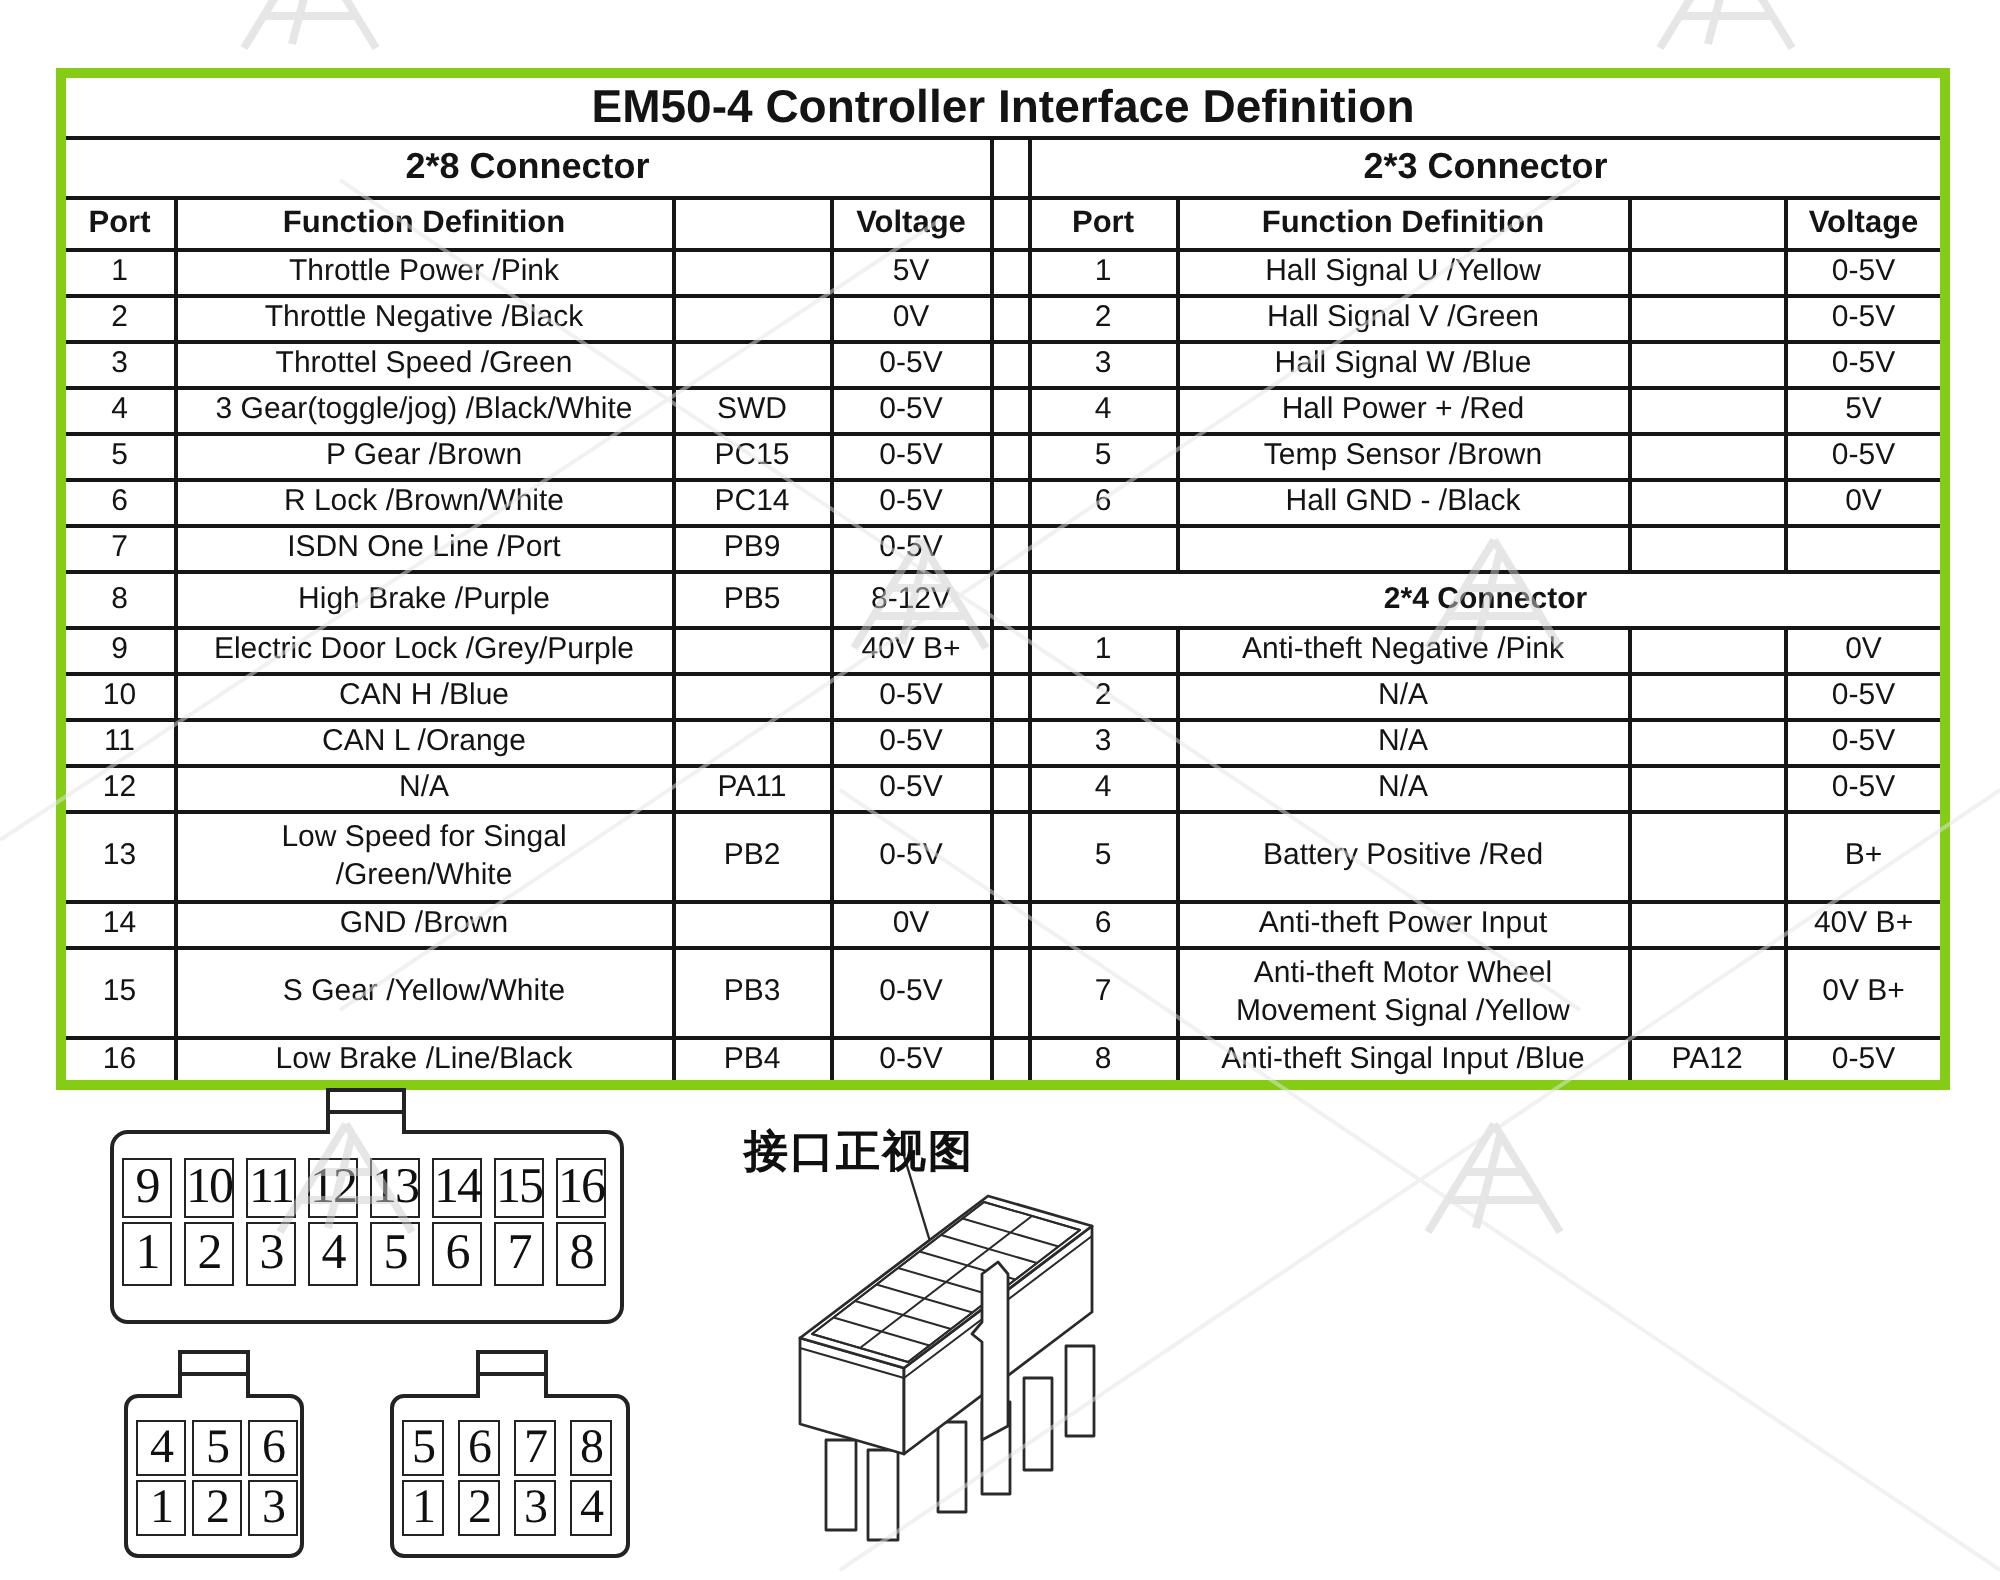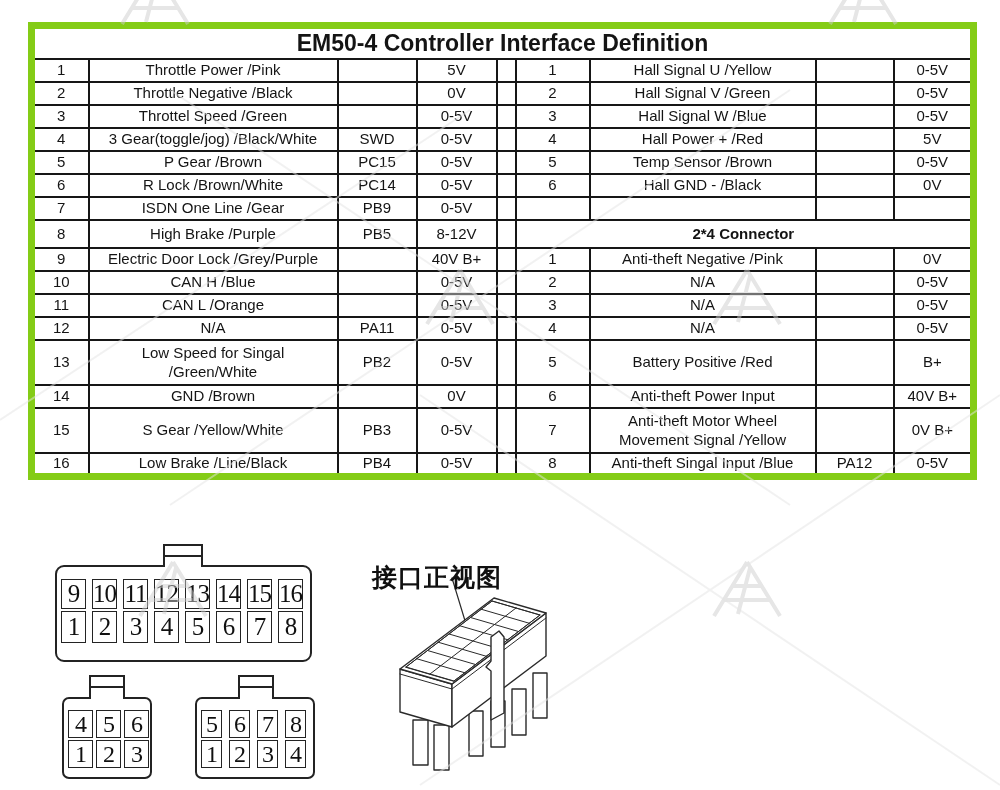"EM50-4 Controller Interface Definition" table.spec { border: 7px solid #84cc16 -> 5px solid #84cc16; top: 22px -> 34px }
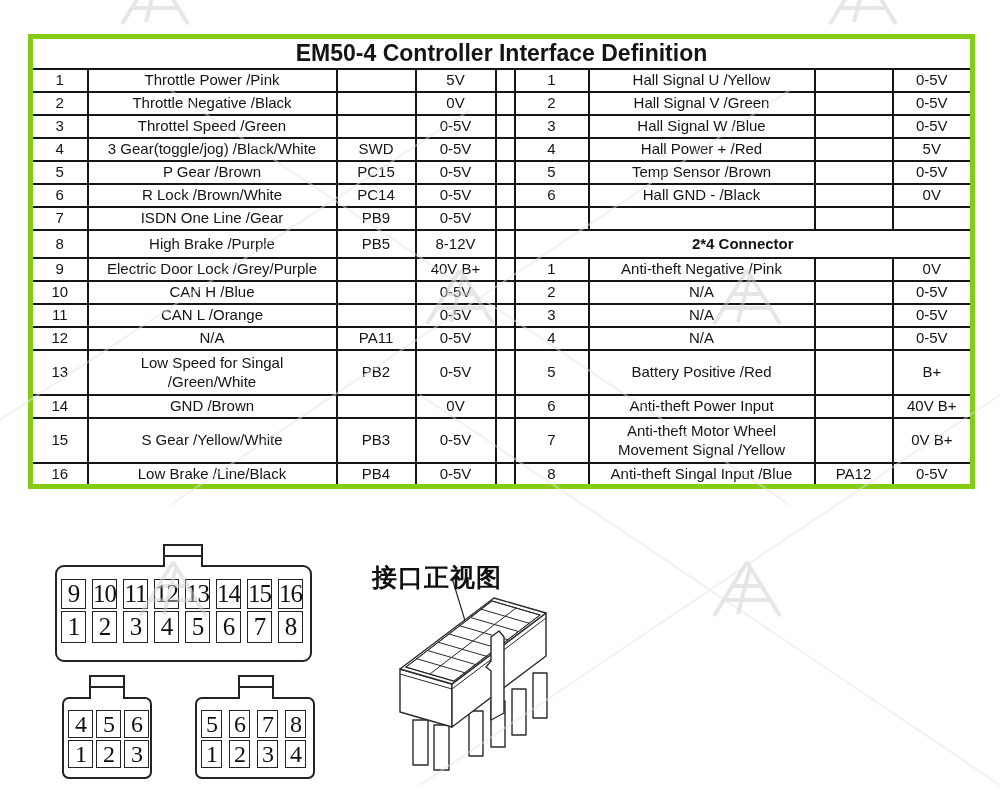"2*8 Connector" tr.sec { html: none -> <tr> <td>2*8 Connector</td> <td></td> <td>2*3 Connector</td> </tr> }
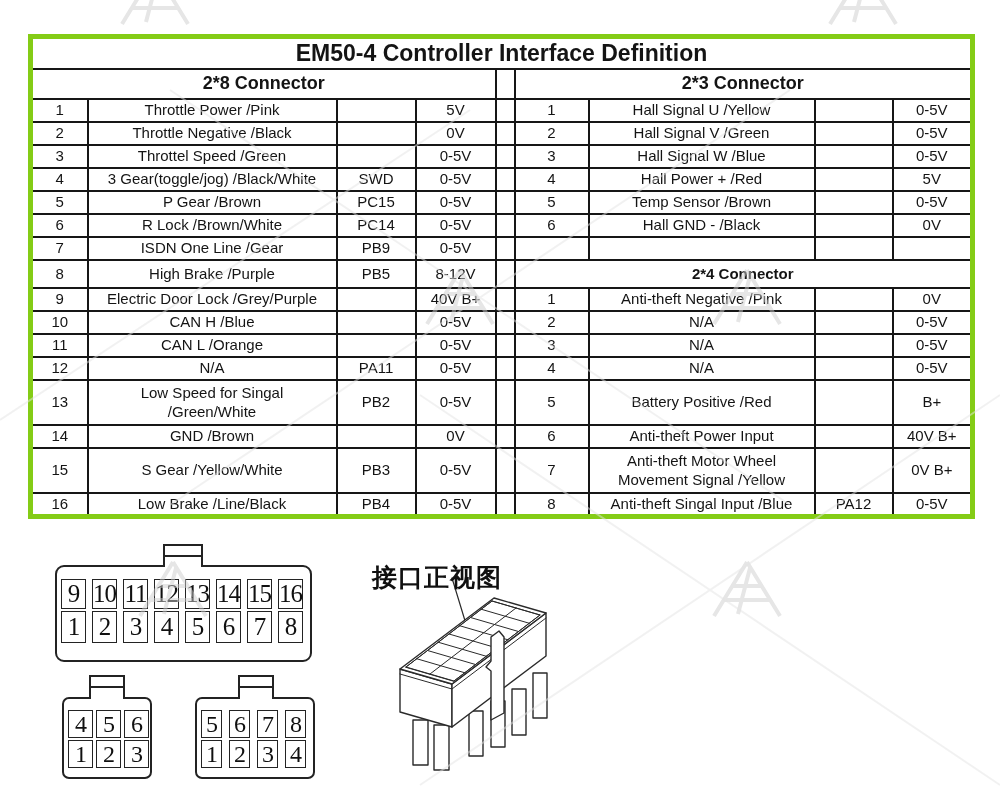"Port" tr.colh { html: none -> <tr> <td>Port</td> <td>Function Definition</td> <td></td> <td>Voltage</td> <td></td> <td>Port</td> <td>Function Definition</td> <td></td> <td>Voltage</td> </tr> }
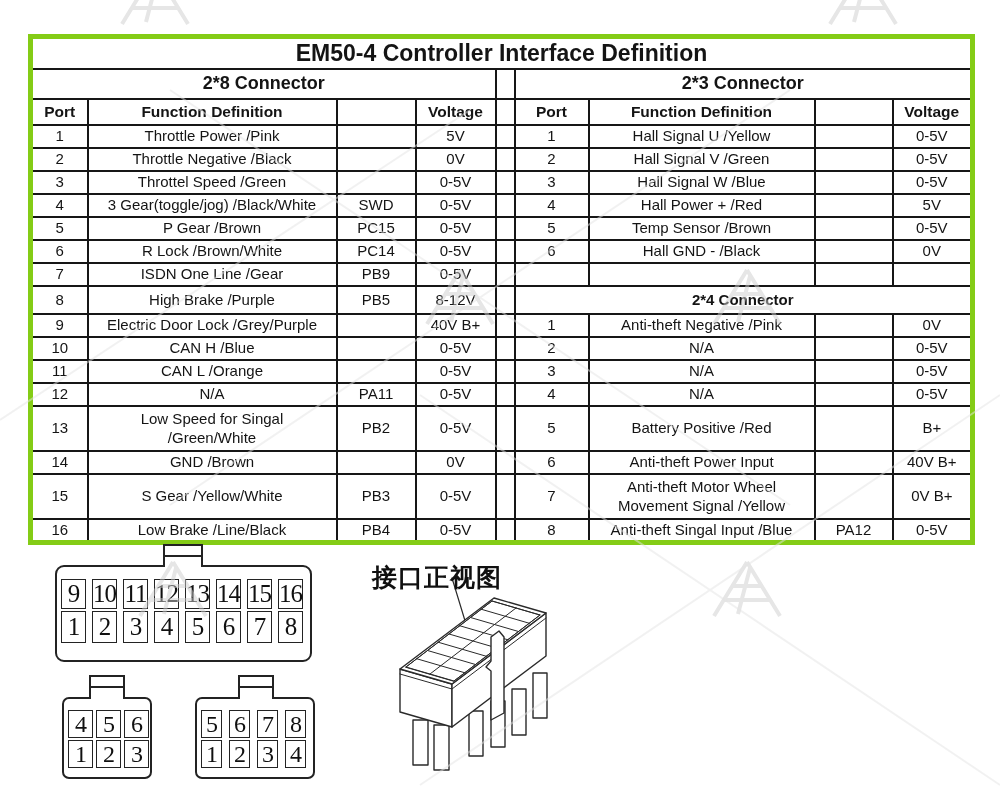"ISDN One Line /Gear" td { text: /Gear -> /Port }
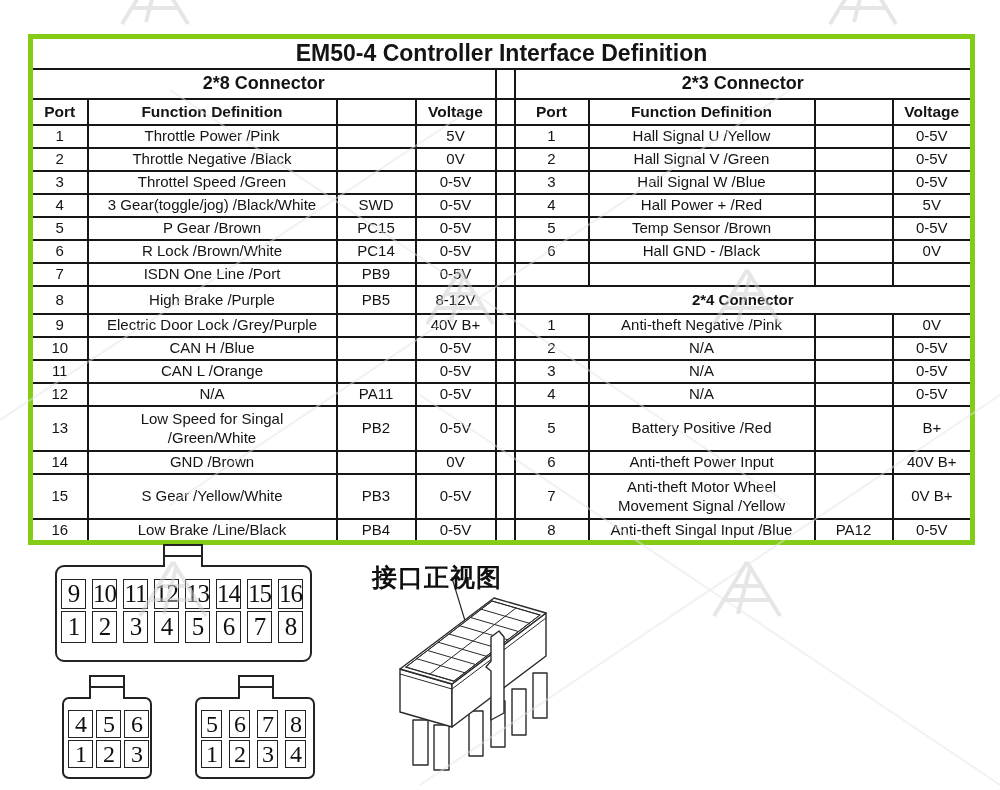"接口正视图" .cn-label { font-size: 25px -> 22px }
